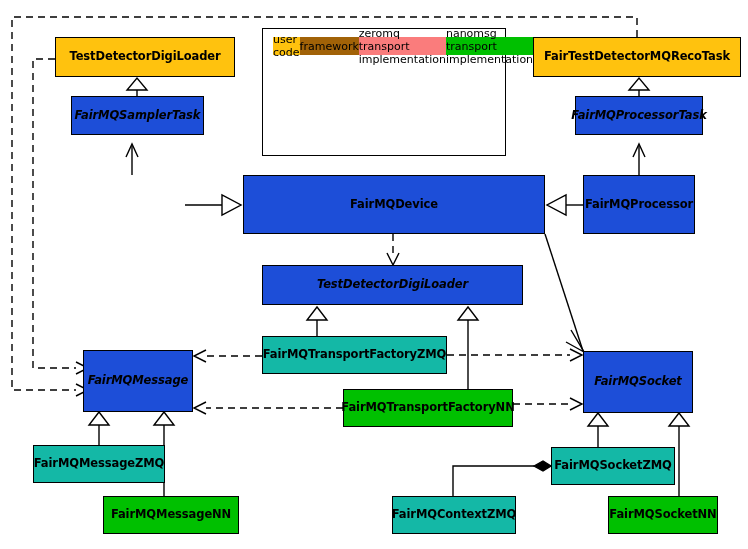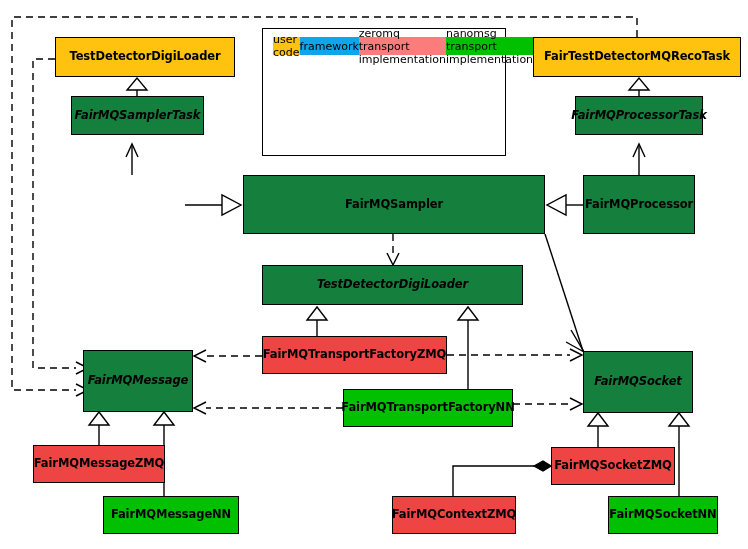"framework" div.legend-bar { background: #0ea5e9 -> #a16207 }
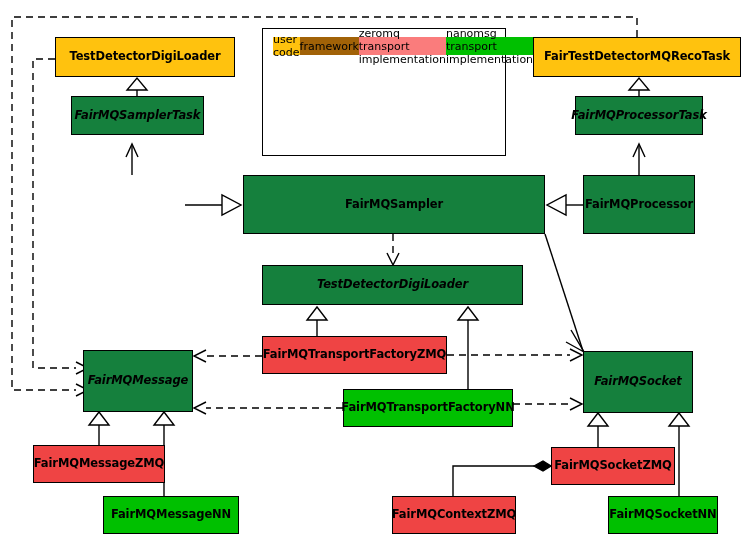"FairMQSamplerTask" .fw { background: #15803d -> #1d4ed8 }
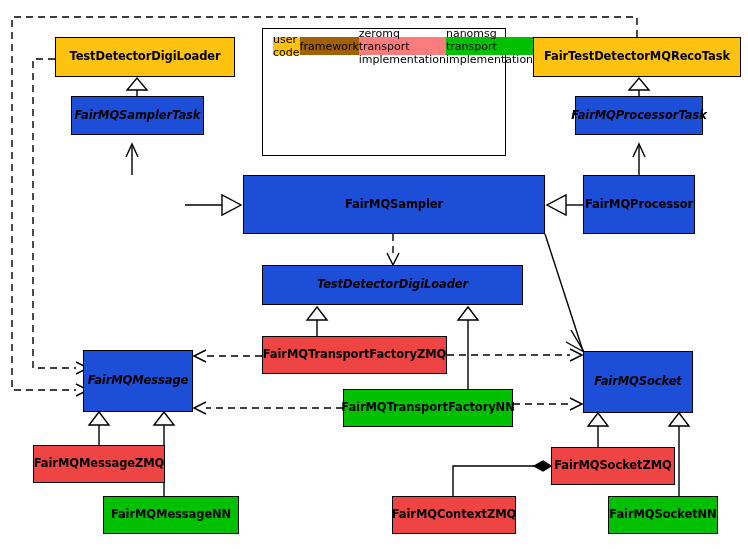"FairMQSampler" div.node { text: FairMQSampler -> FairMQDevice }
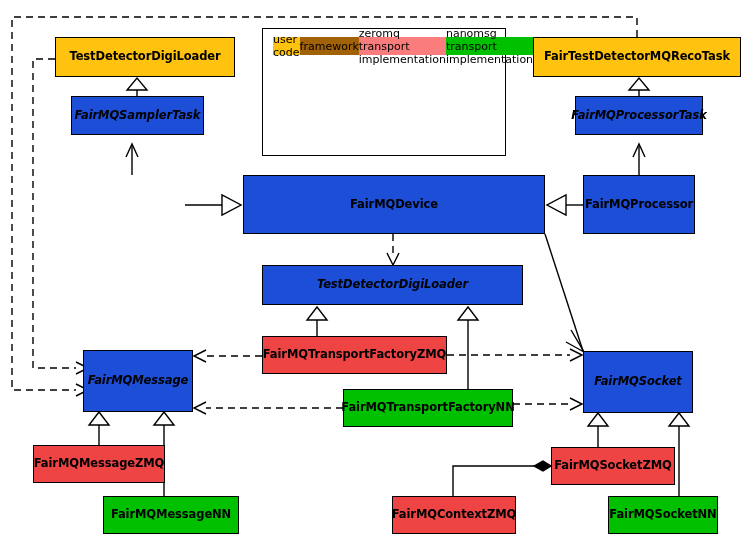"FairMQTransportFactoryZMQ" .zmq { background: #ef4444 -> #14b8a6 }
